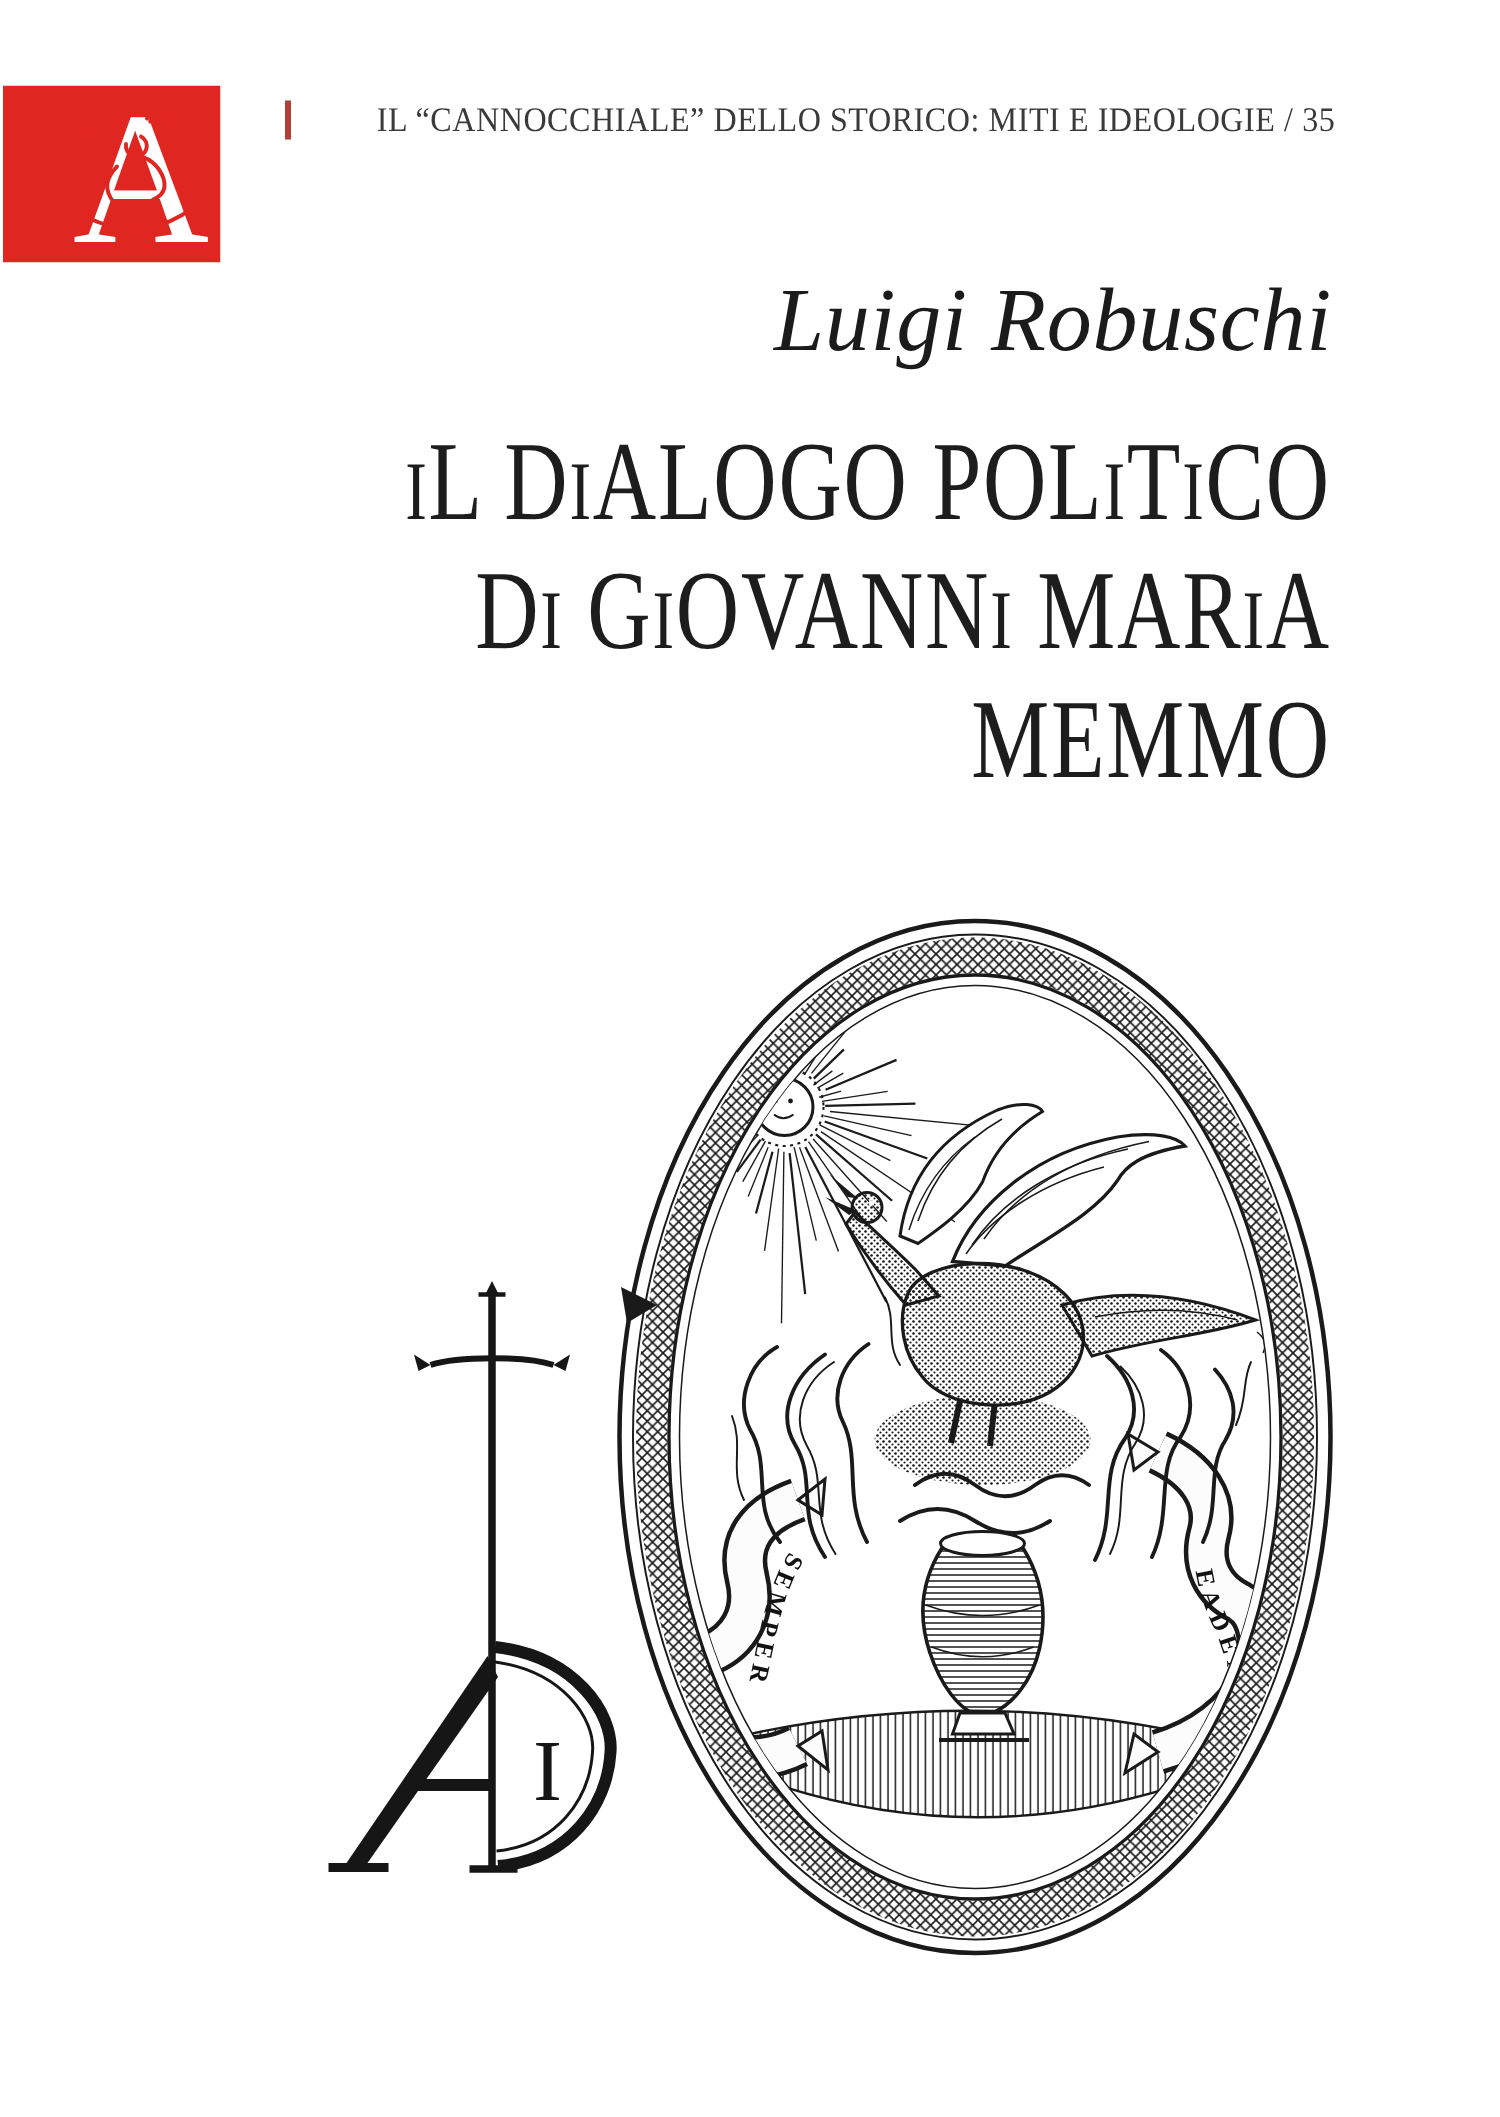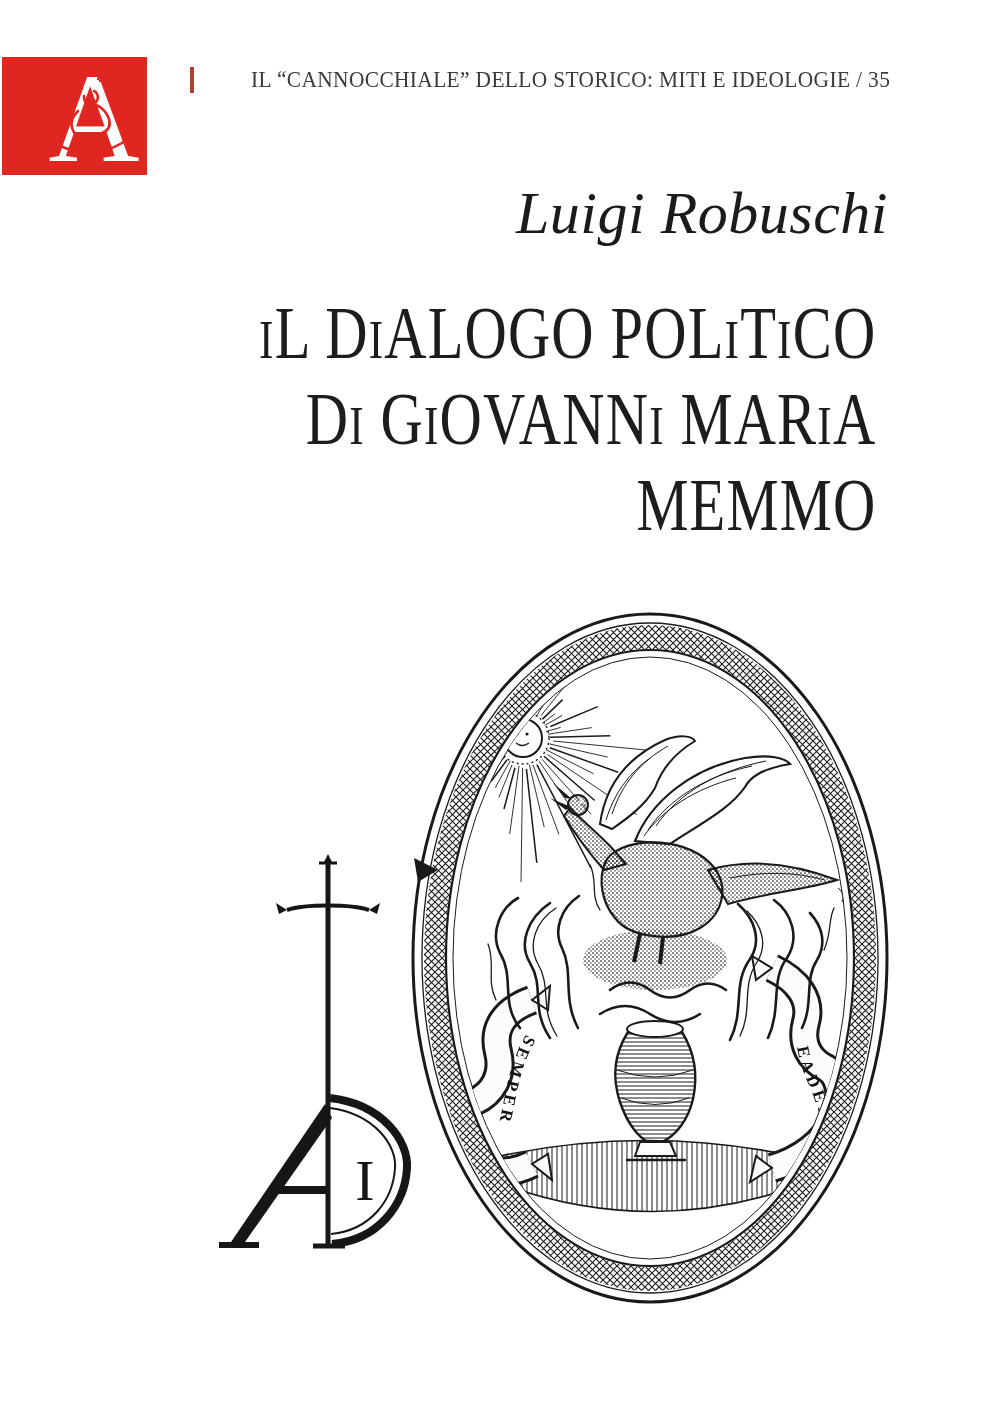"IL DIALOGO POLITICO" .title { margin: 12px -> 1px }
